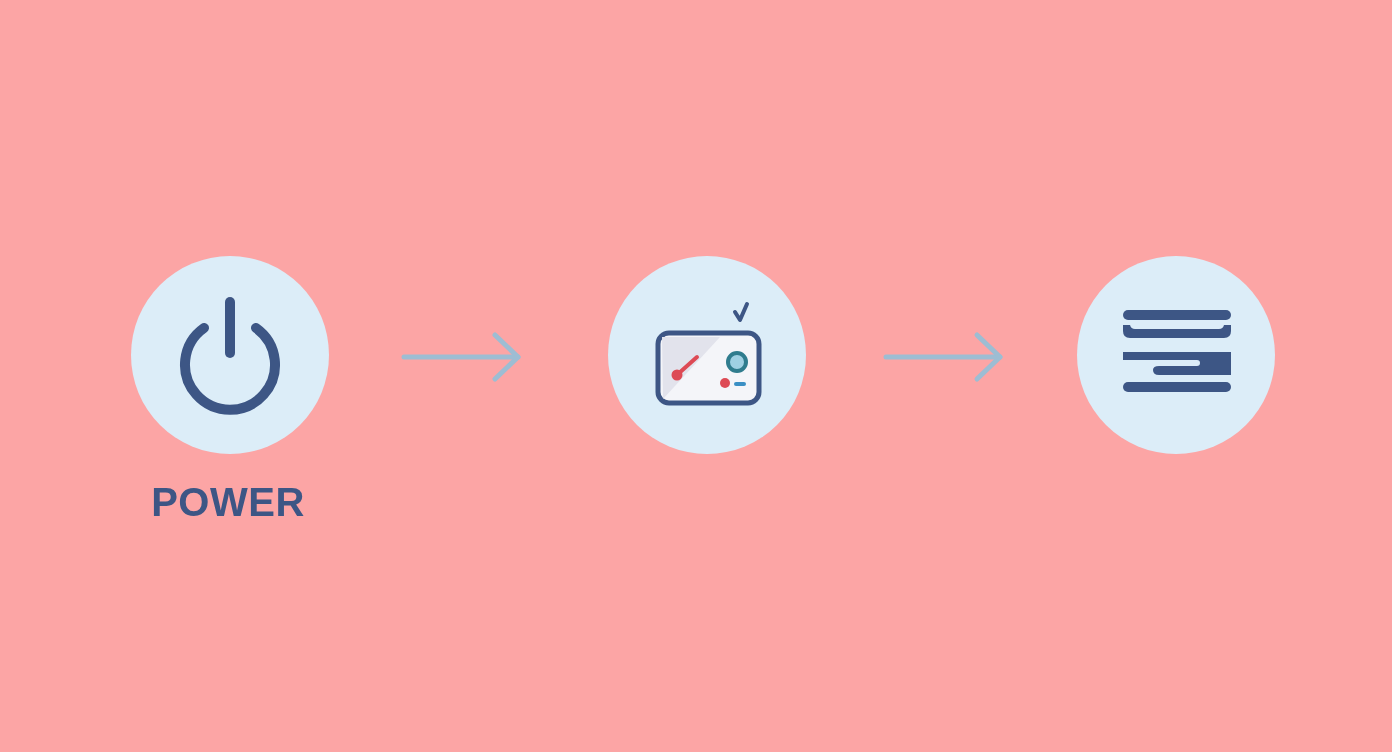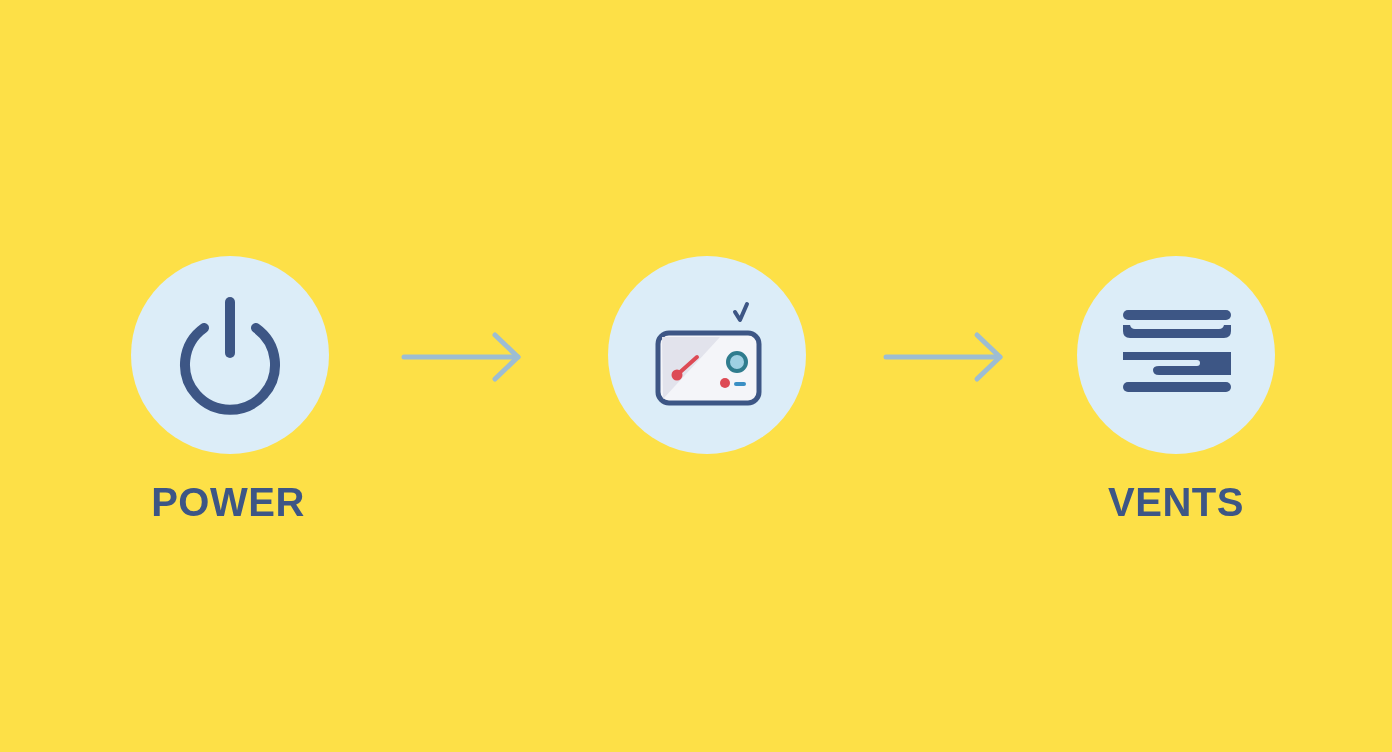"POWER" .canvas { background: #fde047 -> #fca5a5 }
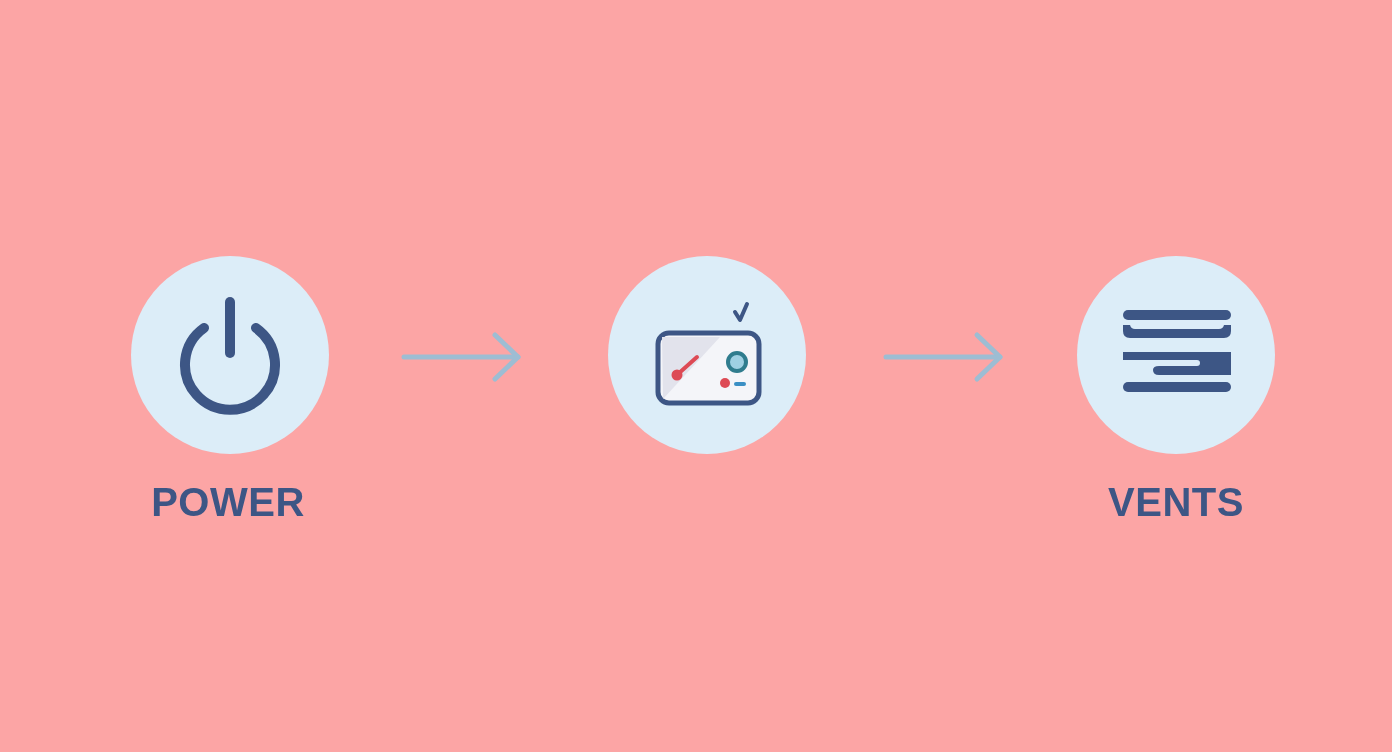"VENTS" div.step-label { html: <div>VENTS</div> -> none }
